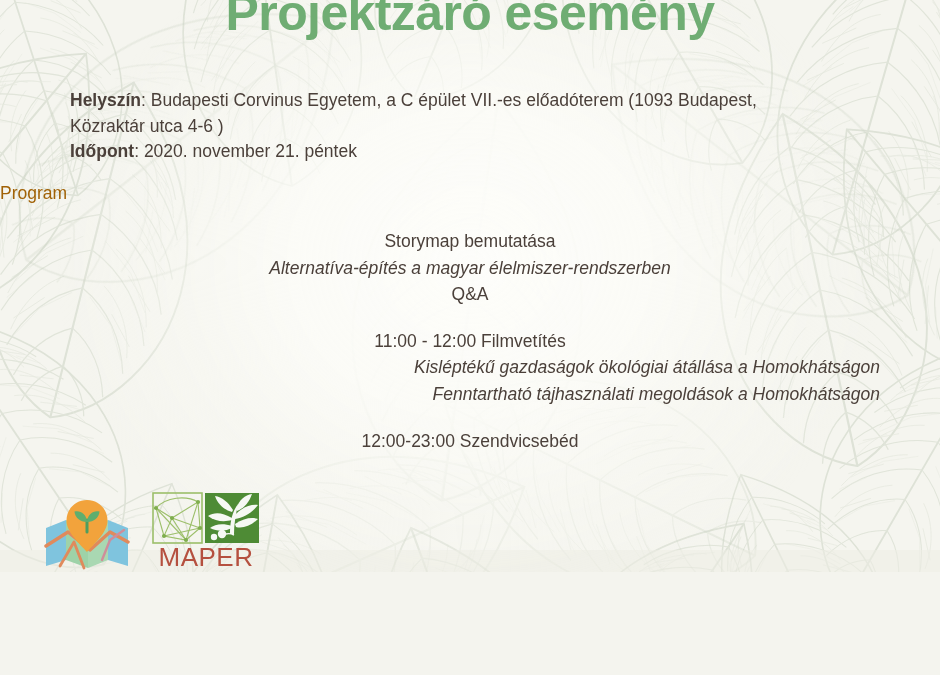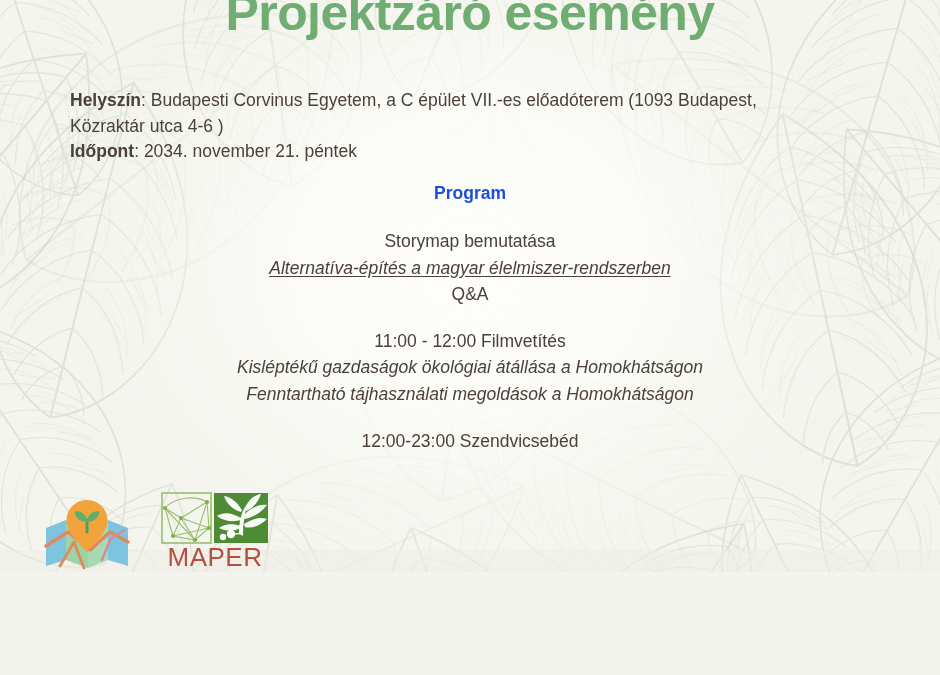"2034. november 21. péntek" span { text: 2034 -> 2020 }
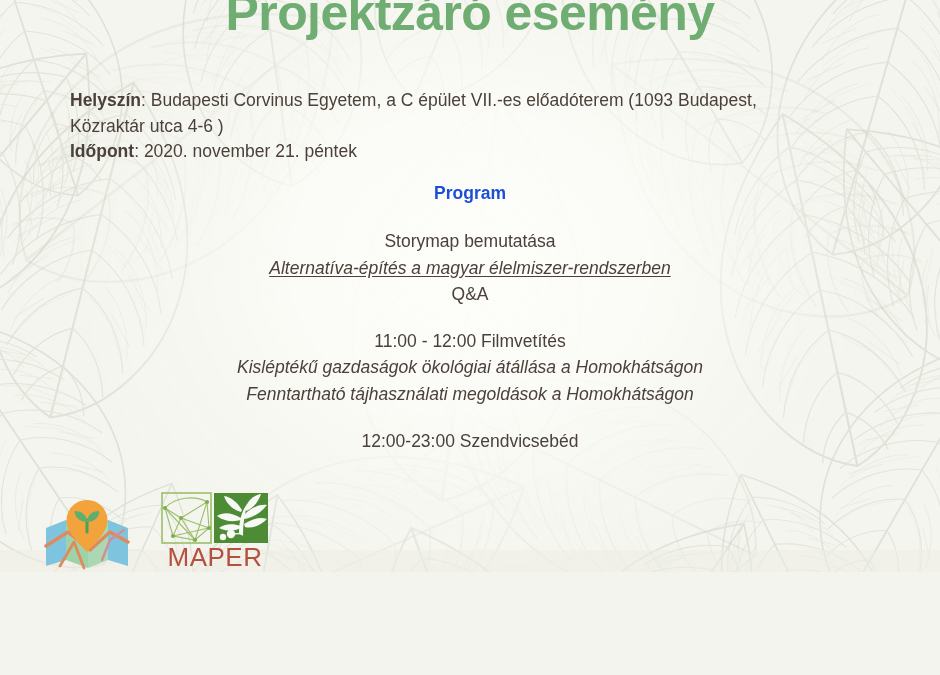"Program" .program-heading { color: #1d4ed8 -> #a16207; font-weight: 700 -> 400; text-align: center -> left }
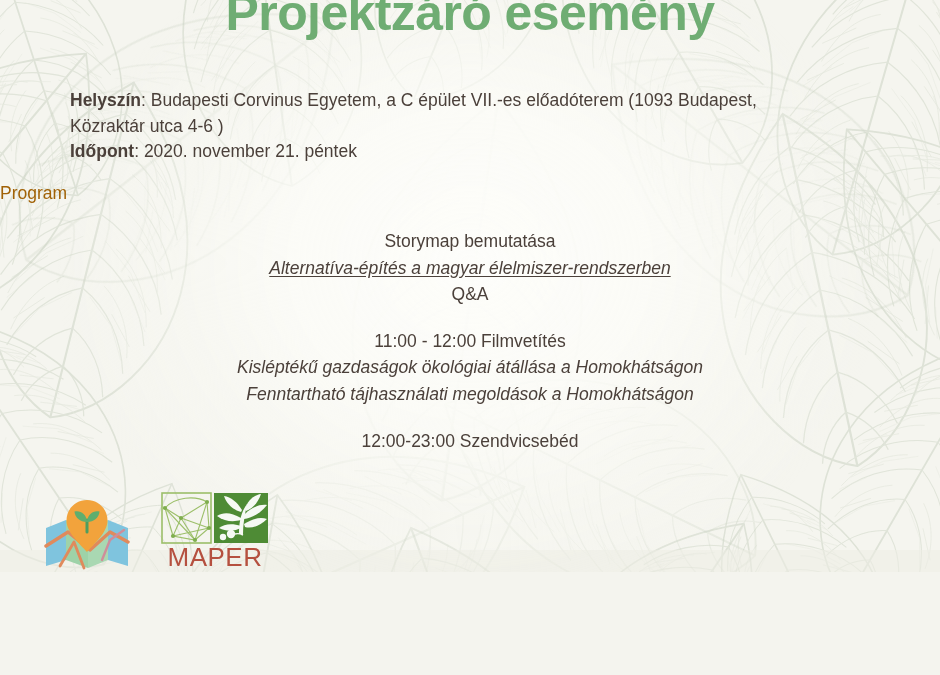"Alternatíva-építés a magyar" .line.ul { text-decoration: underline -> none }
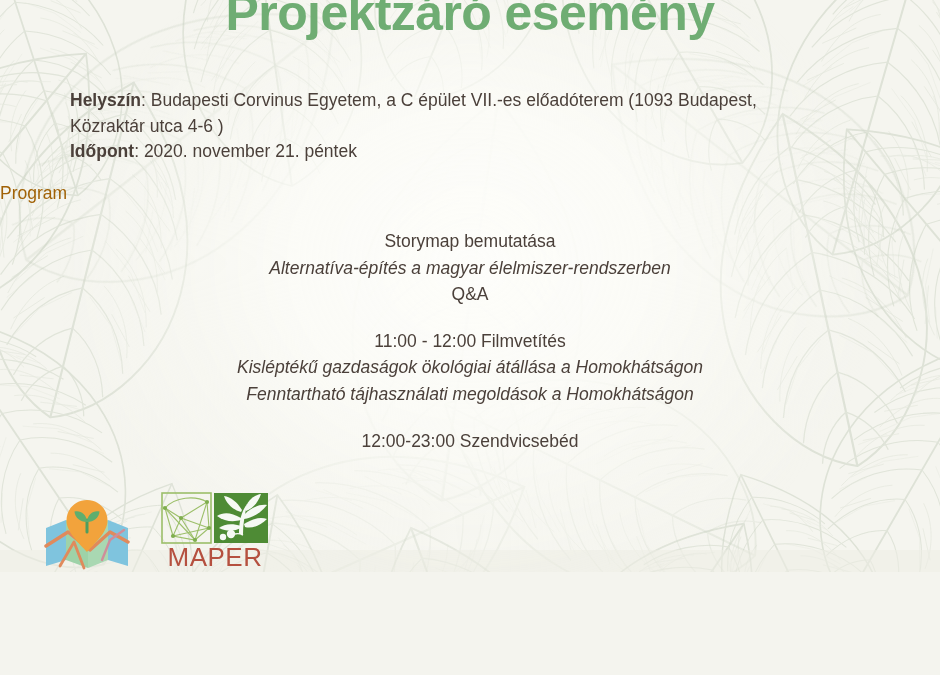"Kisléptékű gazdaságok ökológiai átállása" .line.it { text-align: none -> right }
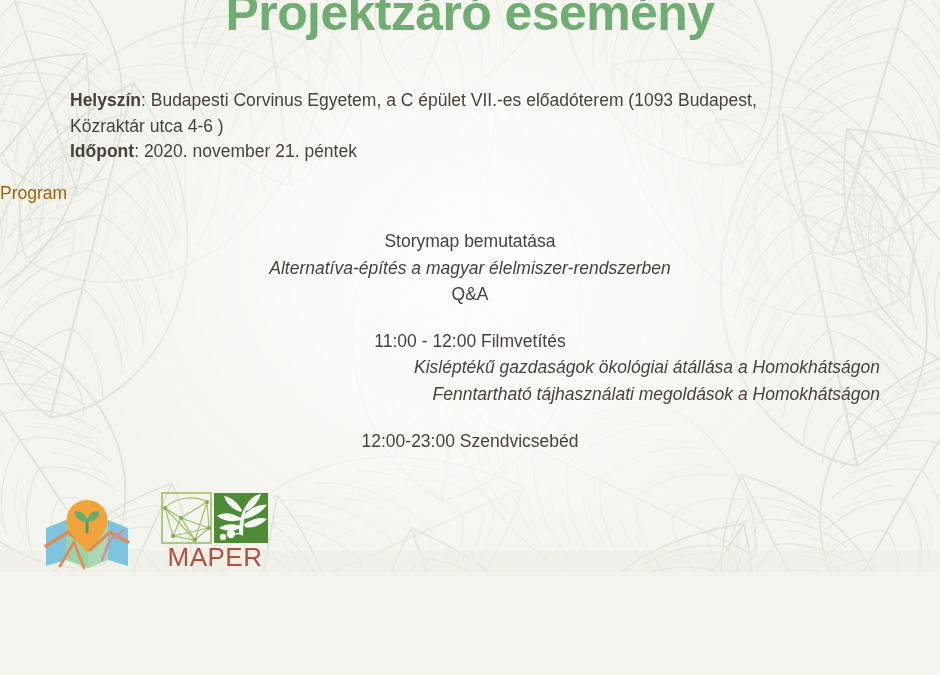"MAPER" .logos { gap: 31px -> 22px }
